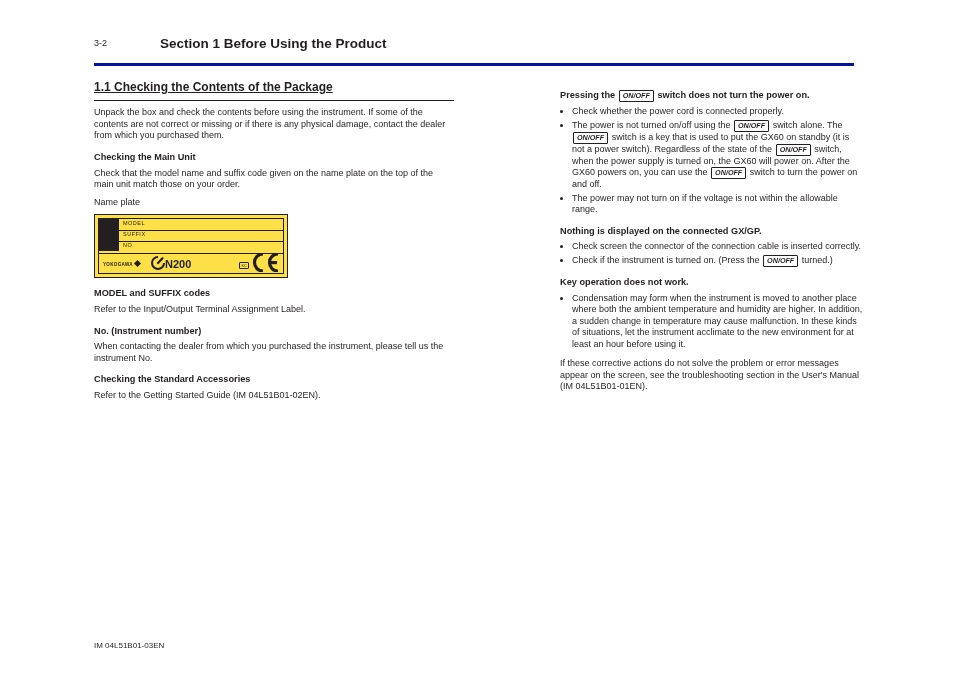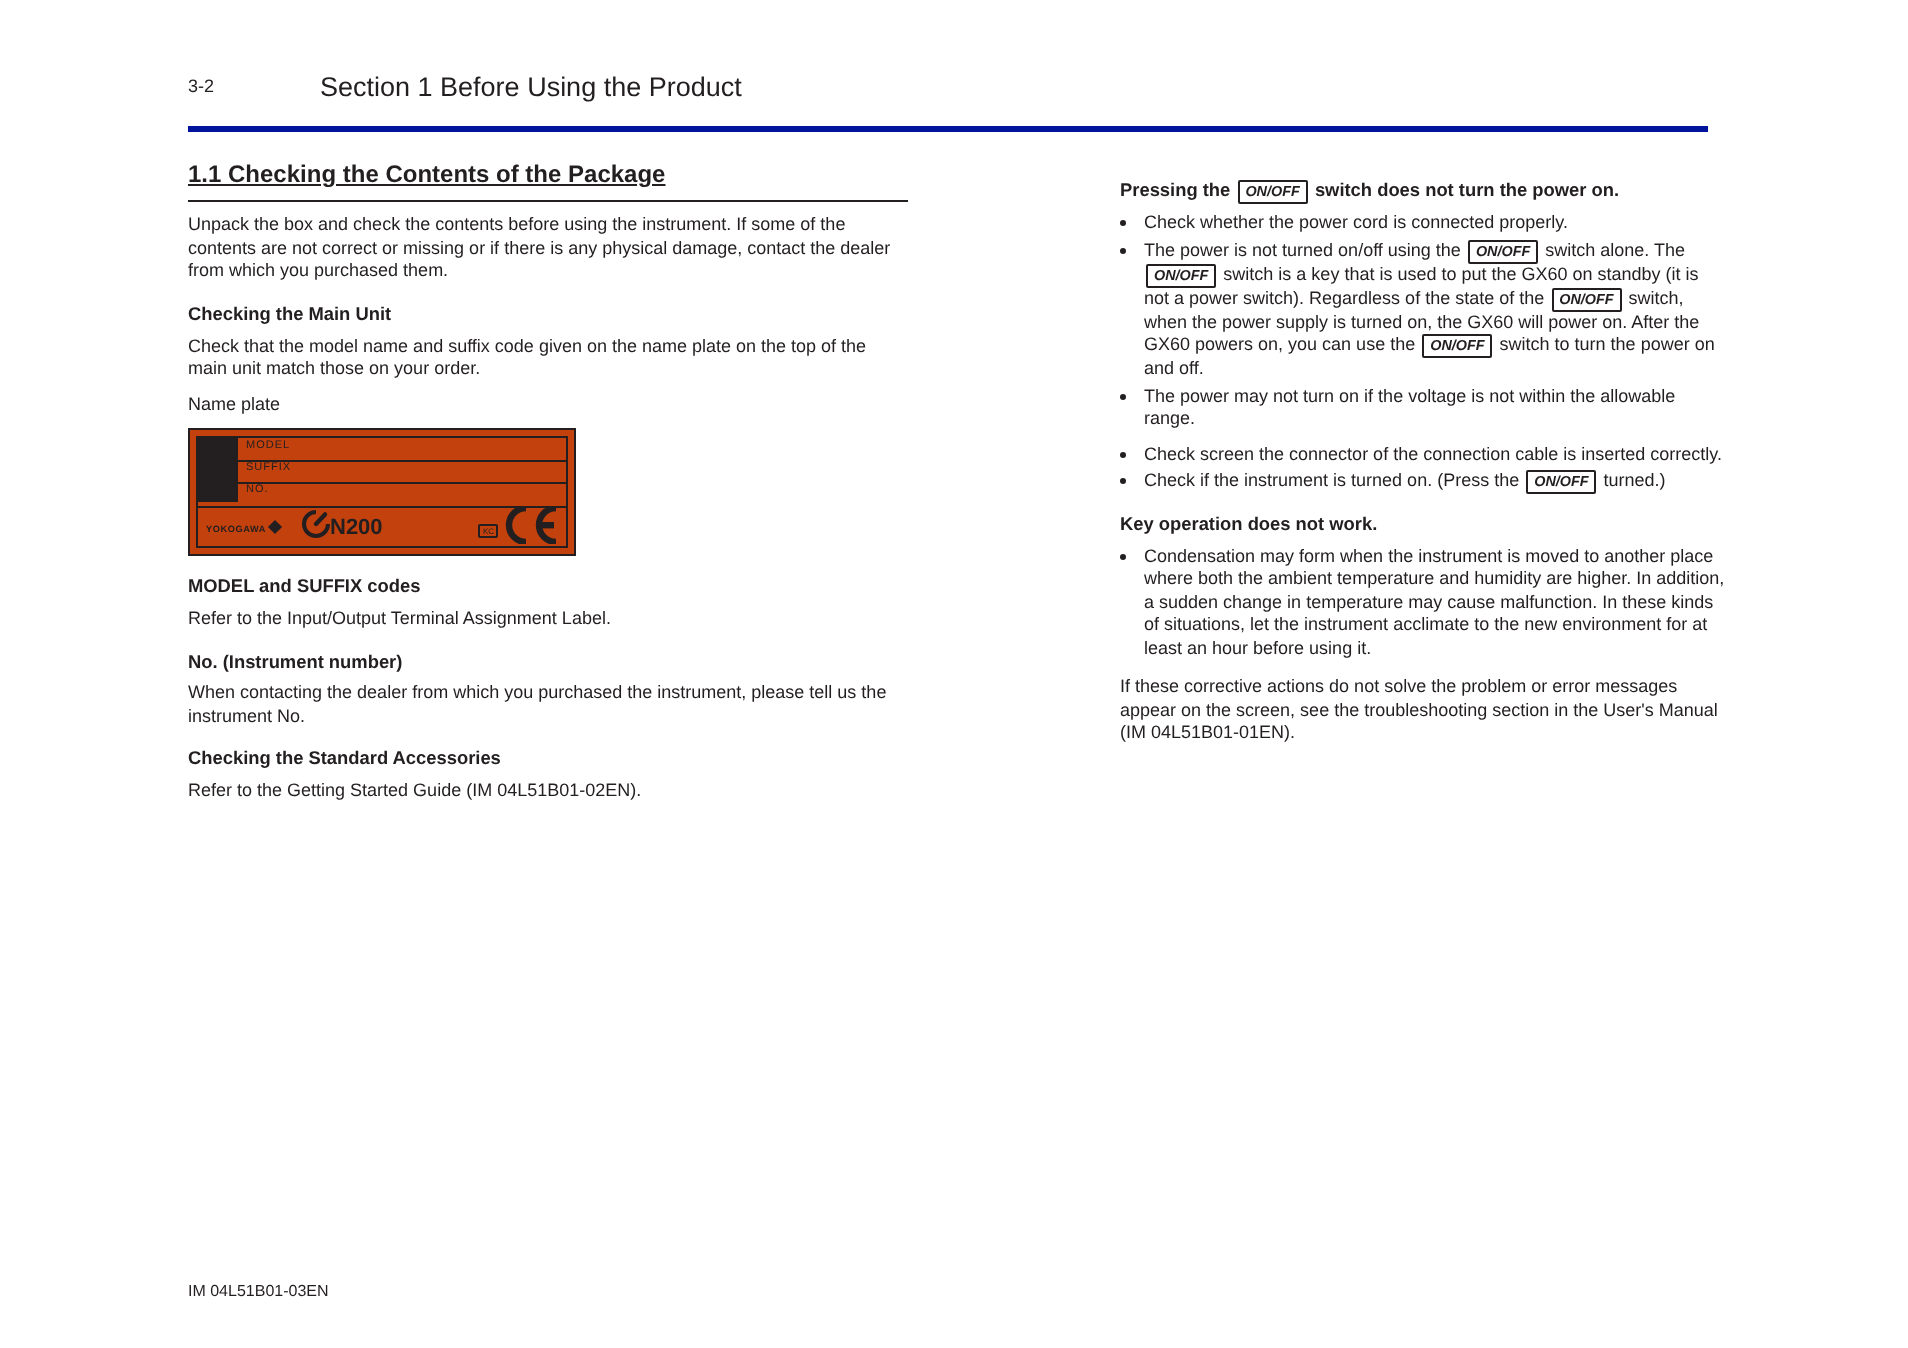"Section 1 Before Using the" .section-title { font-weight: normal -> bold }
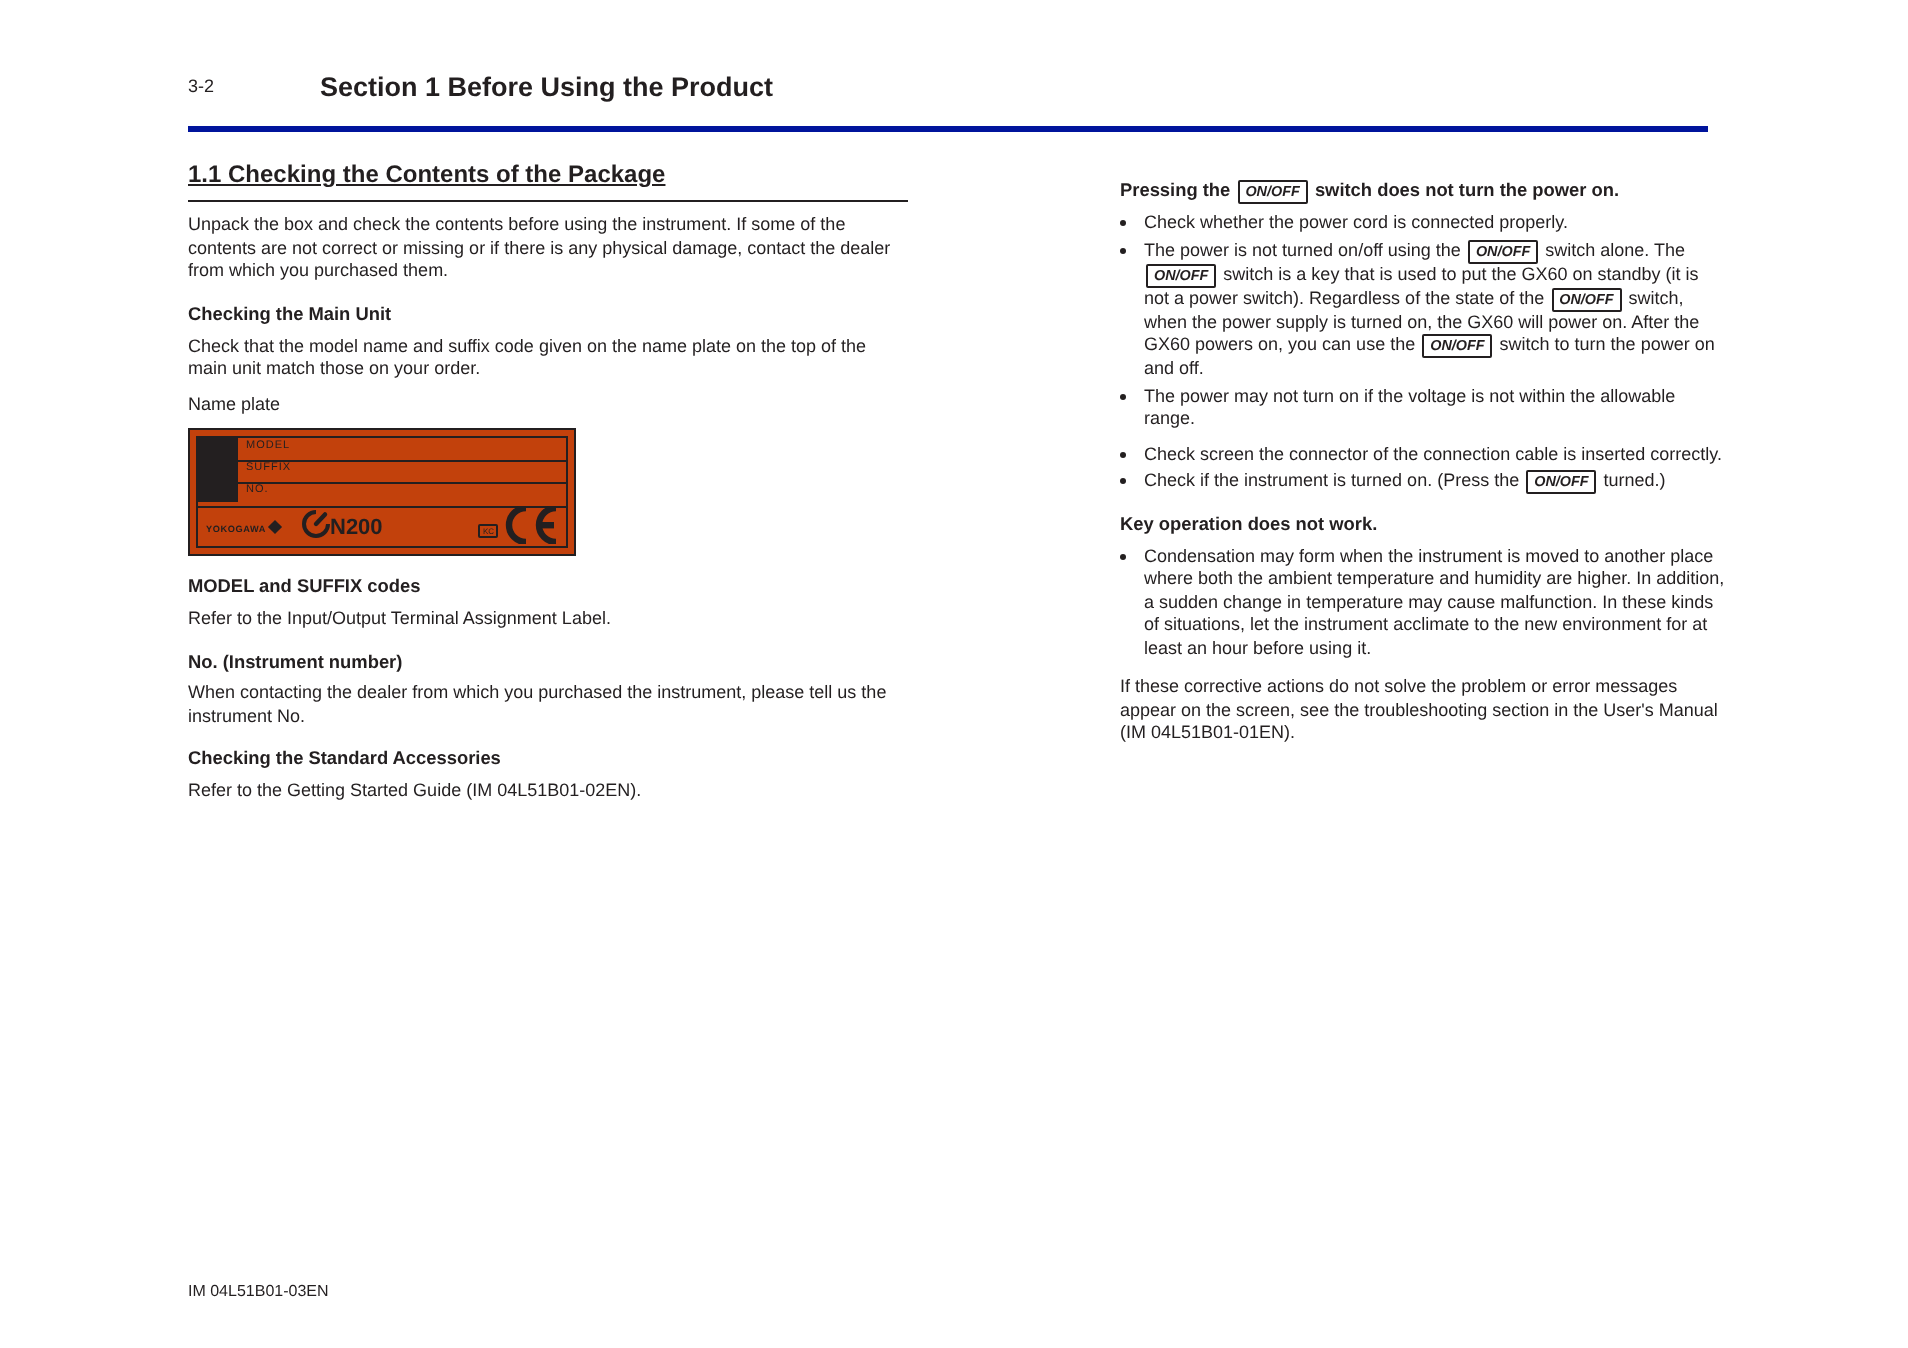"Nothing is displayed on the" div.h4 { html: none -> <div>Nothing is displayed on the connected GX/GP.</div> }
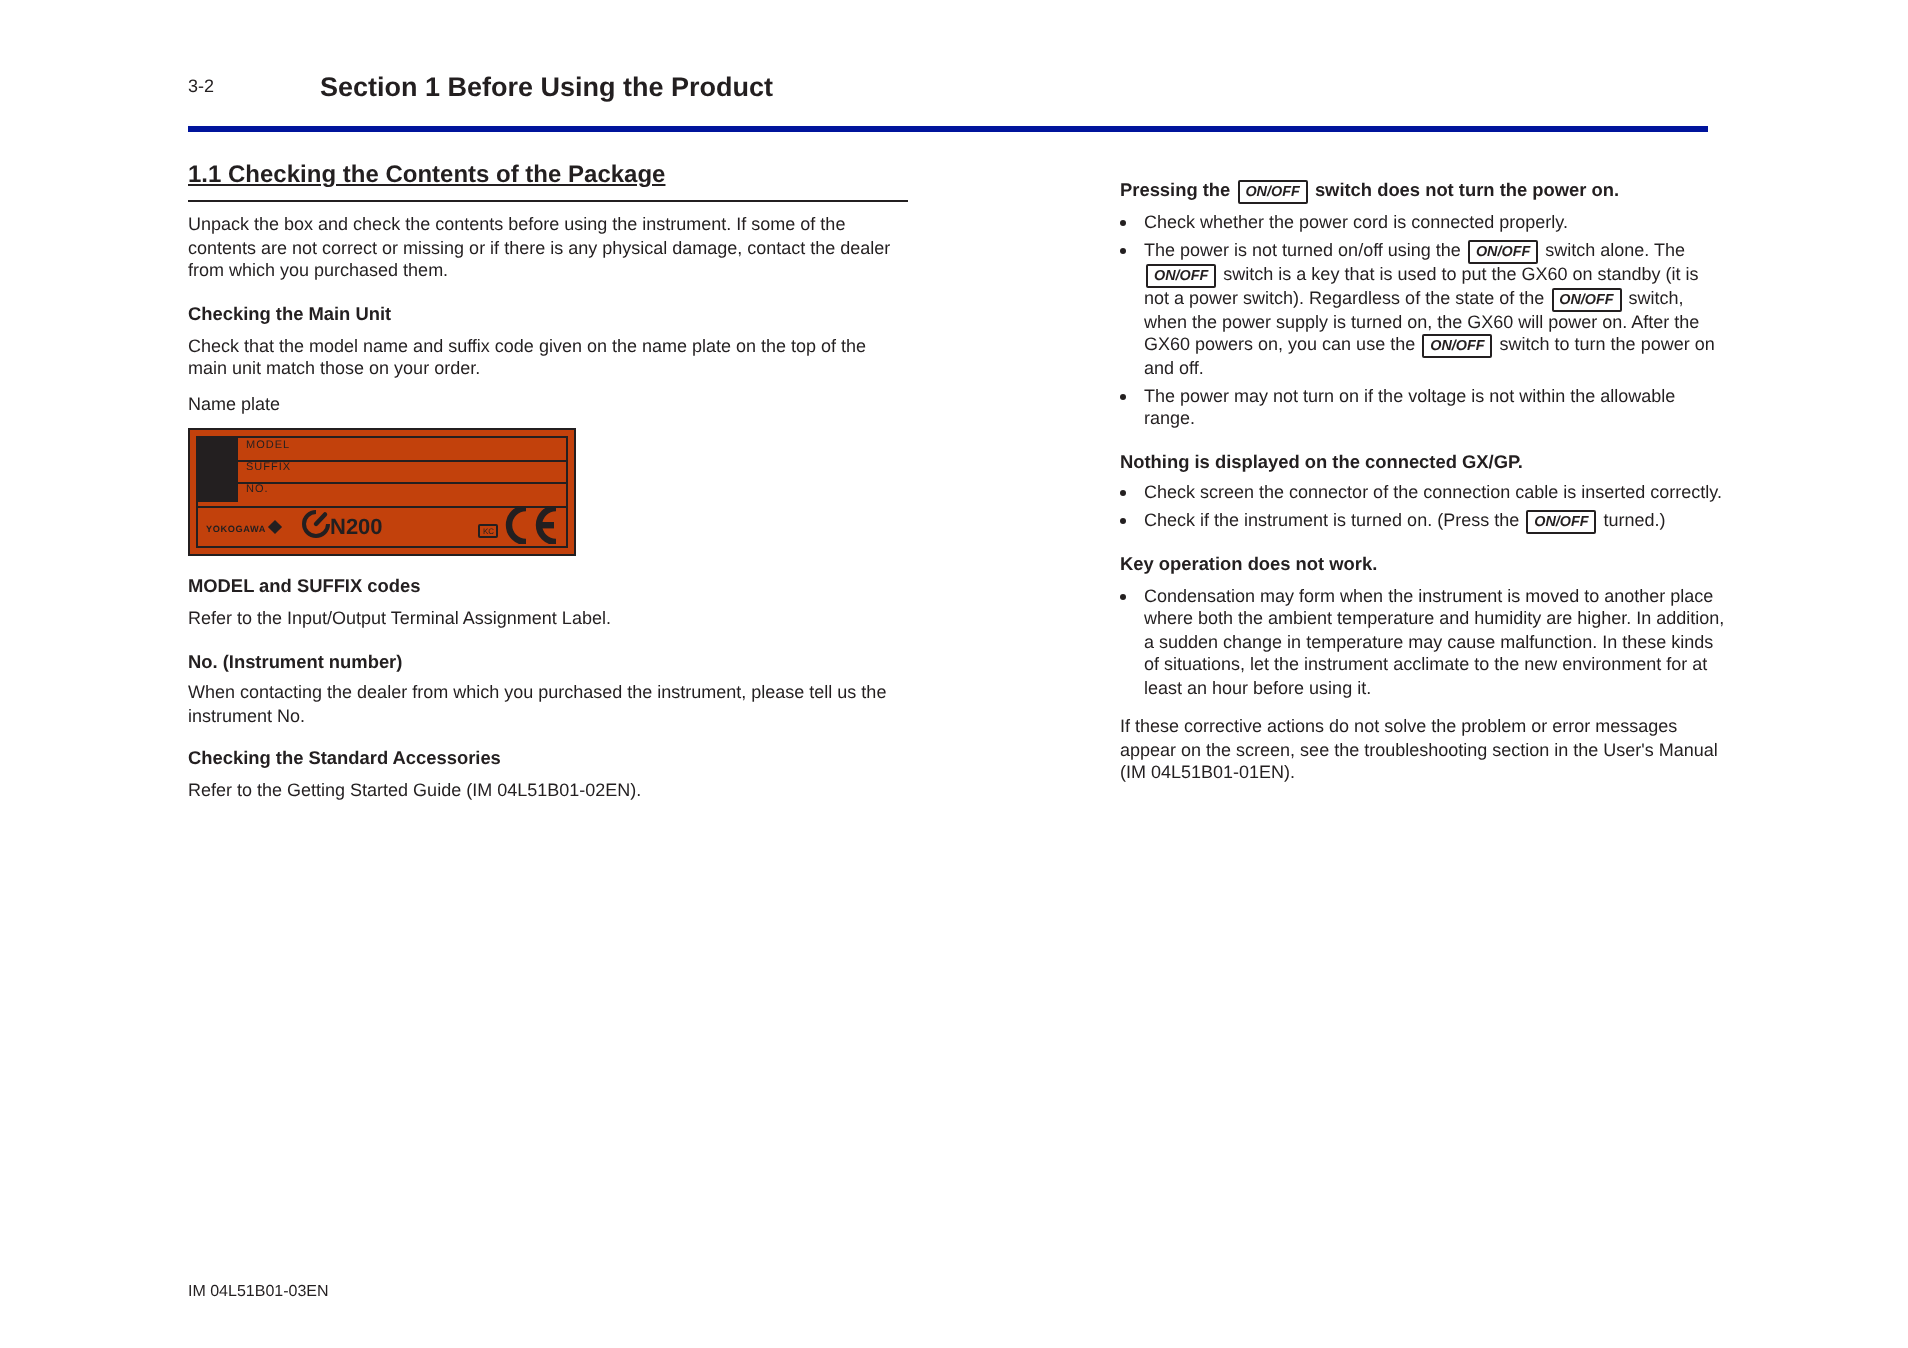"N200" .name-plate { background: #c2410c -> #fde047 }
